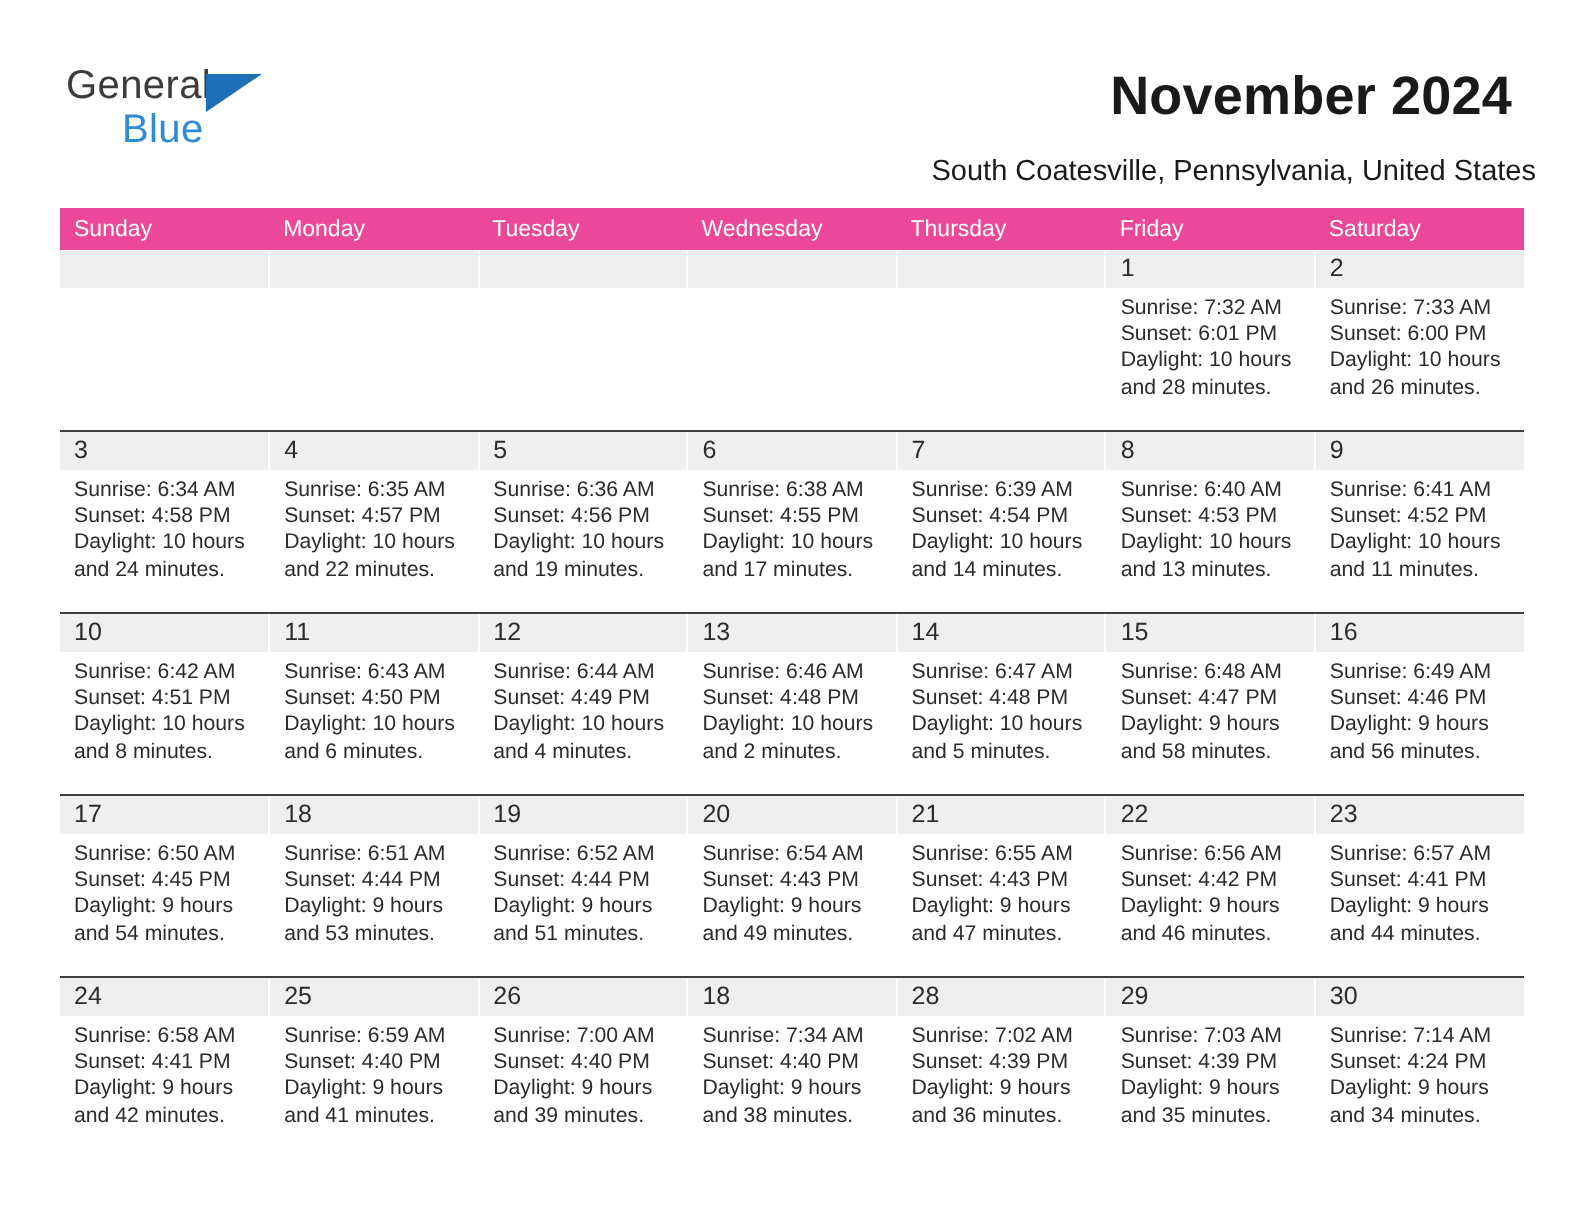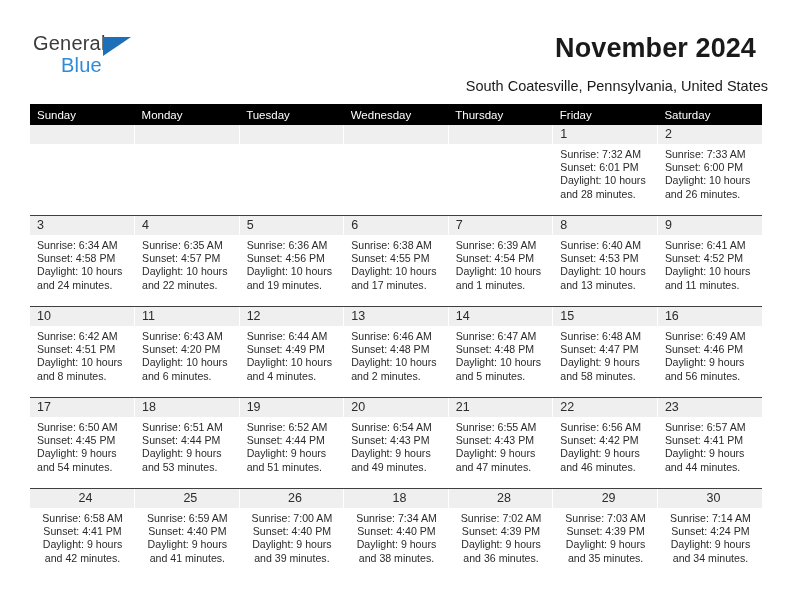"Sunday" .calendar th { background: #000000 -> #ec4899 }
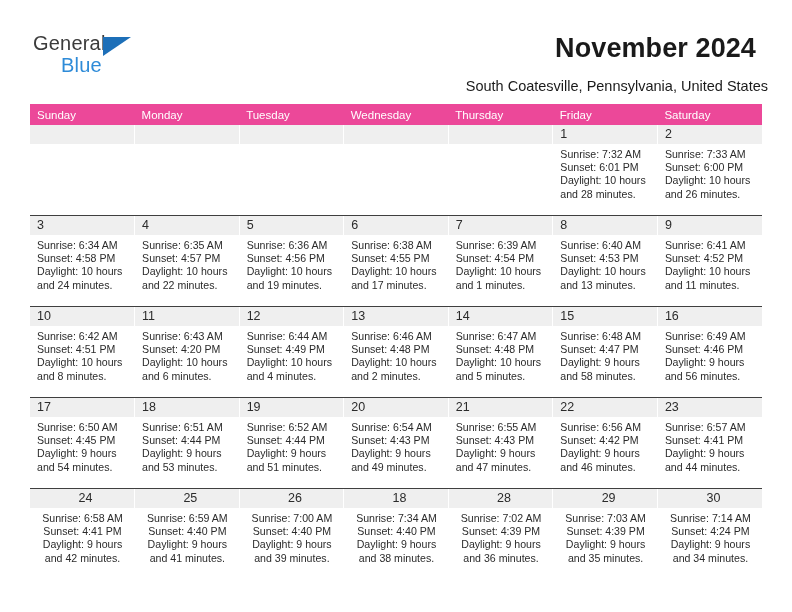"and 1 minutes." div { text: 1 -> 14 }
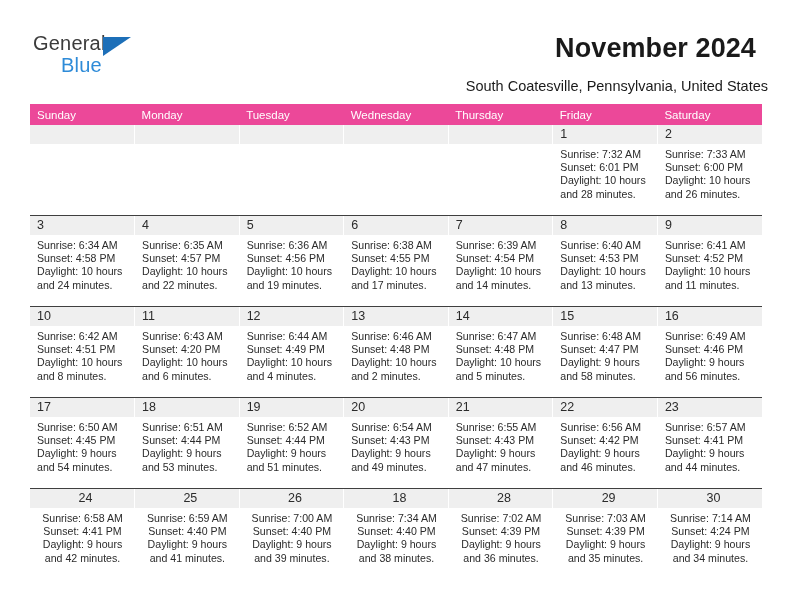"Sunset: 4:20 PM" div { text: 4:20 -> 4:50 }
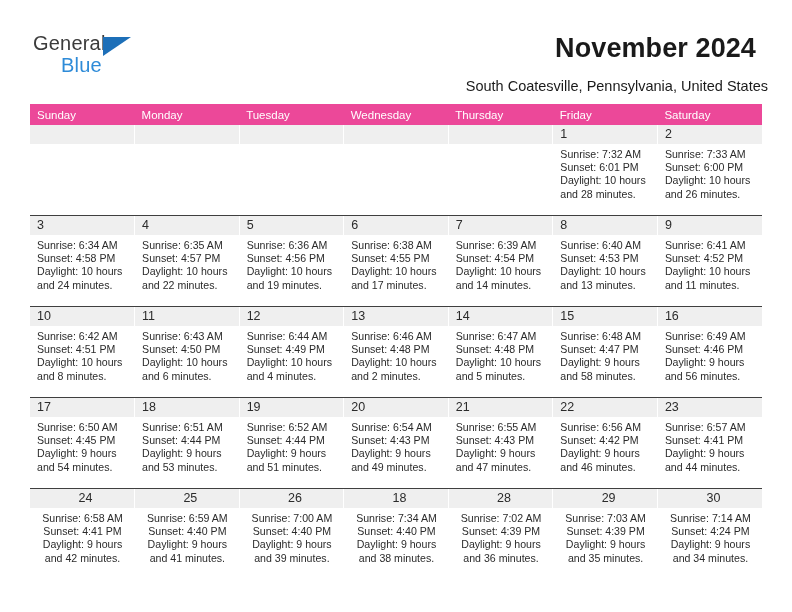"24" .calendar tr.week:last-child td { text-align: center -> none }
